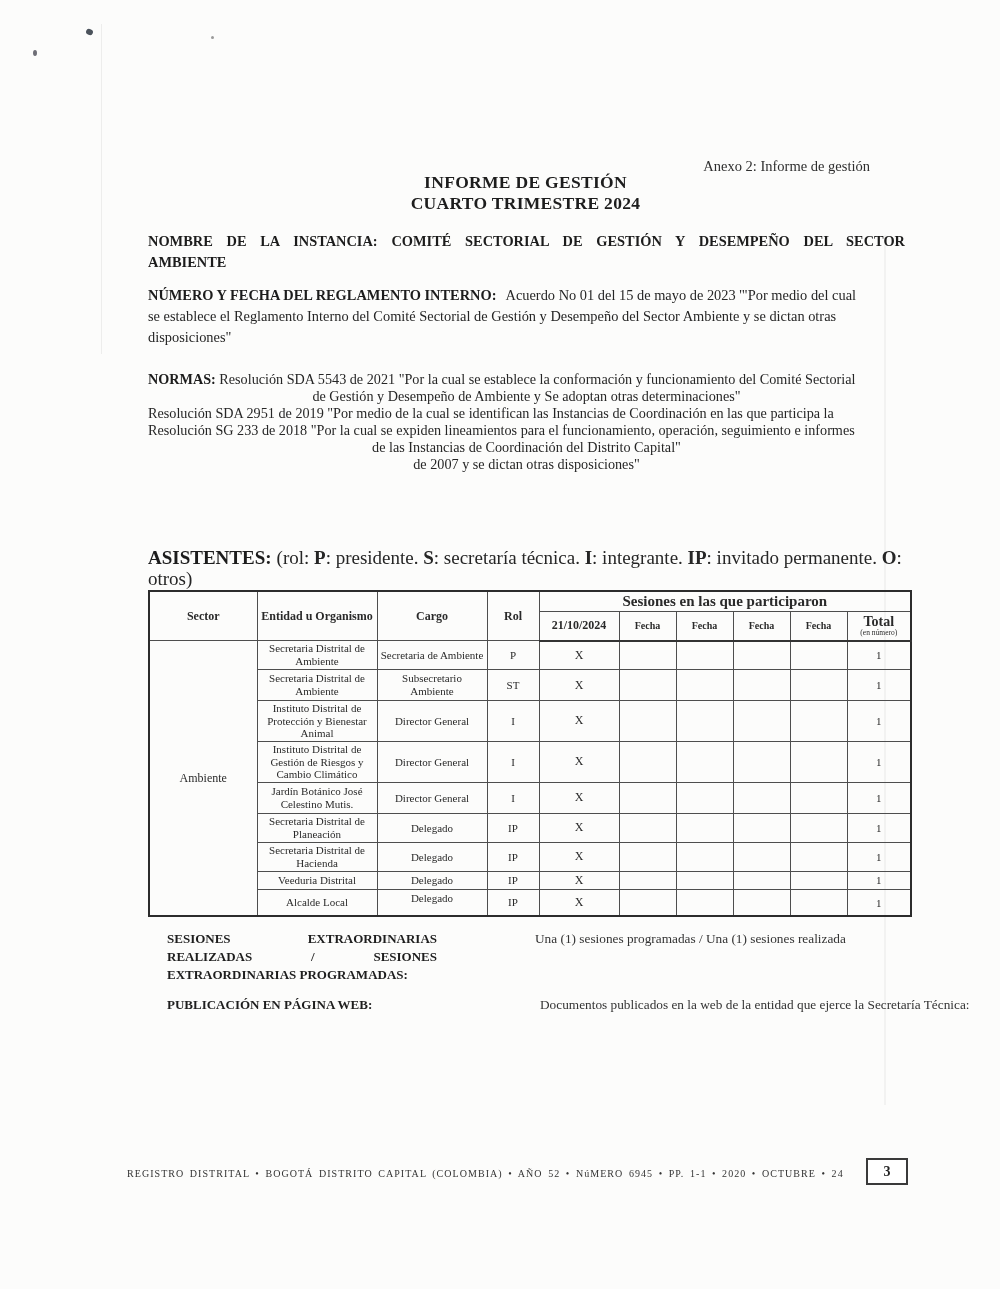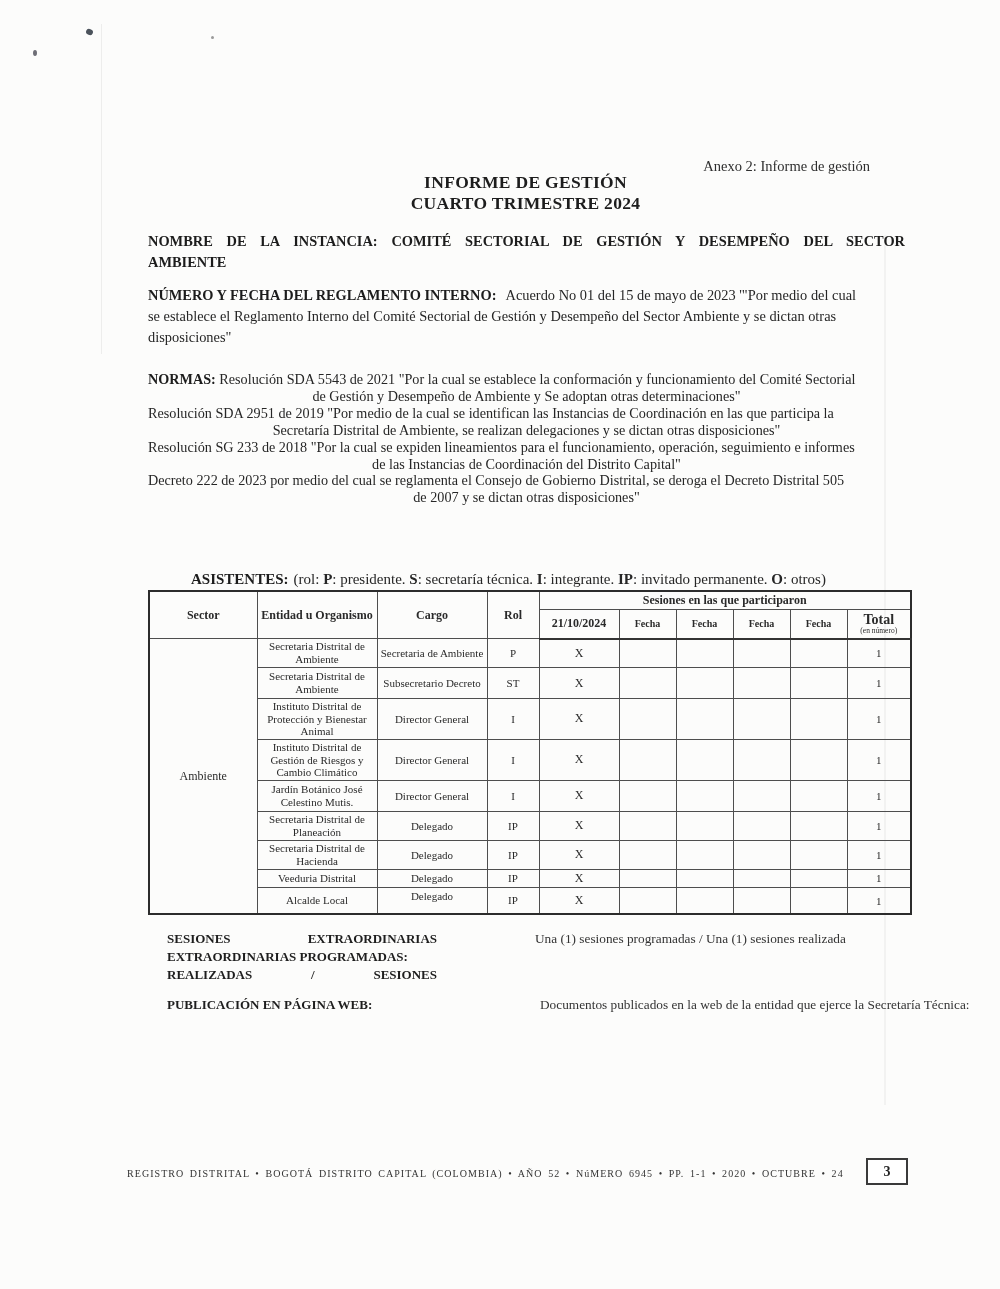"Secretaría Distrital de Ambiente, se" div.doc-line { html: <div>Secretaría Distrital de Ambiente, se realizan delegaciones y se dictan otras disposiciones"</div> -> none }
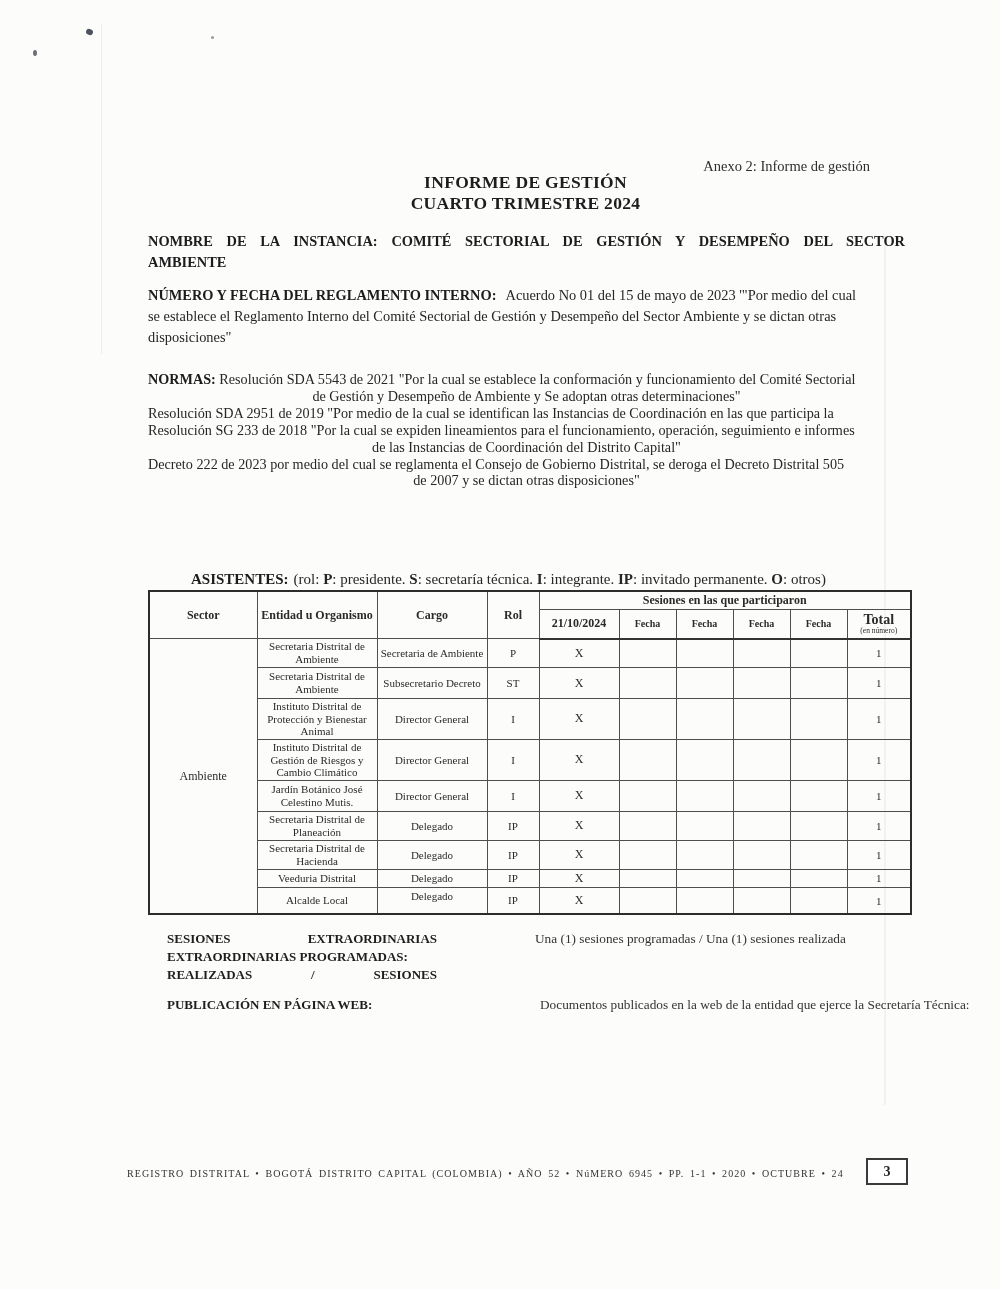"Decreto 222 de 2023 por" div.doc-line { html: <div>Decreto 222 de 2023 por medio del cual se reglamenta el Consejo de Gobierno Distrital, se deroga el Decreto Distrital 505</div> -> none }
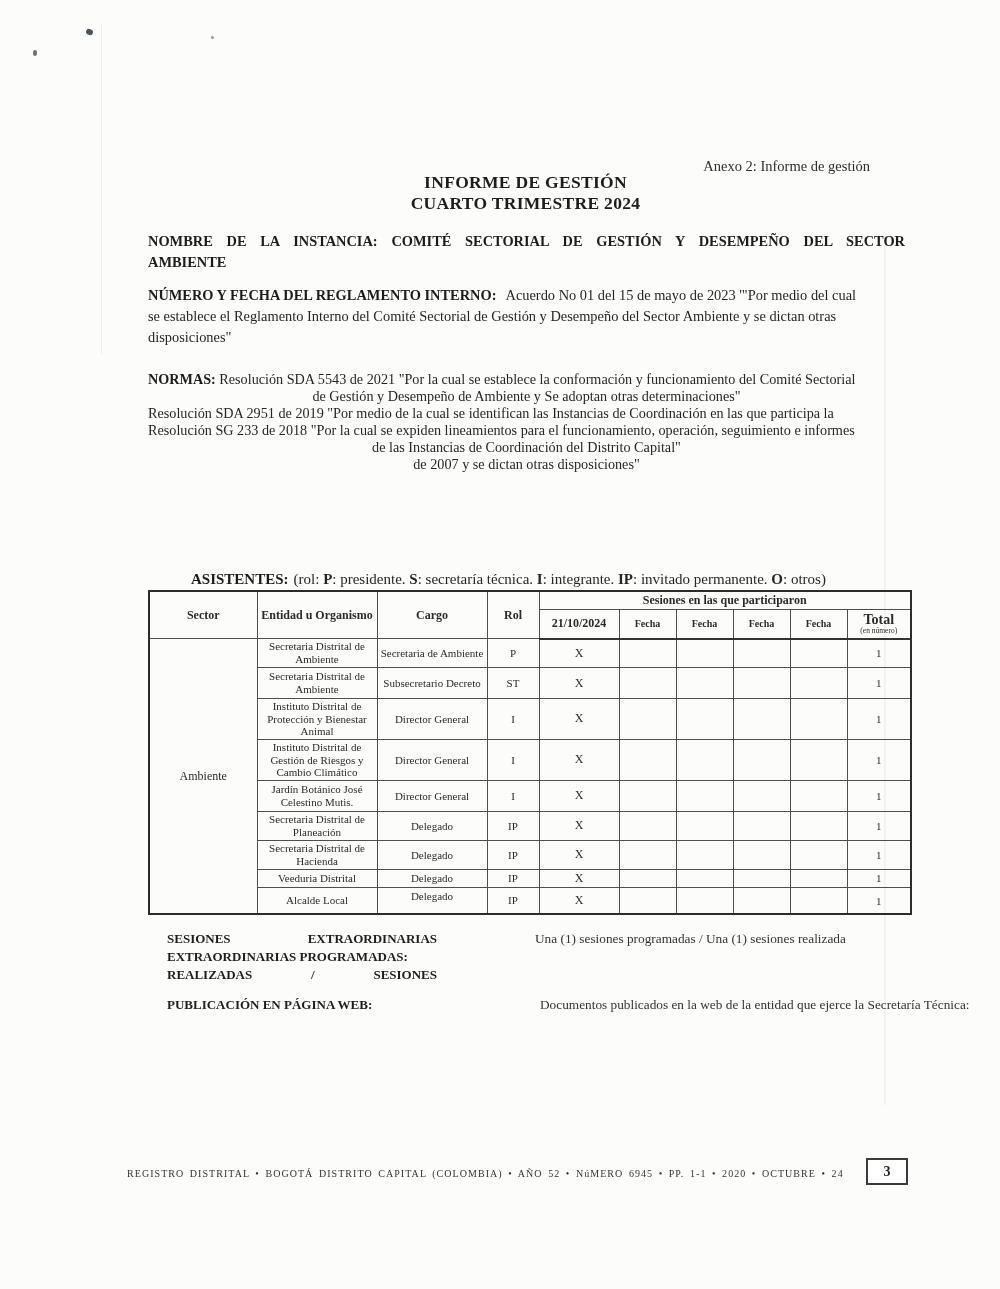"ASISTENTES: (rol: P: presidente. S:" .asistentes { font-size: 15px -> 19px; margin-left: 43px -> none; top: 569px -> 547px }
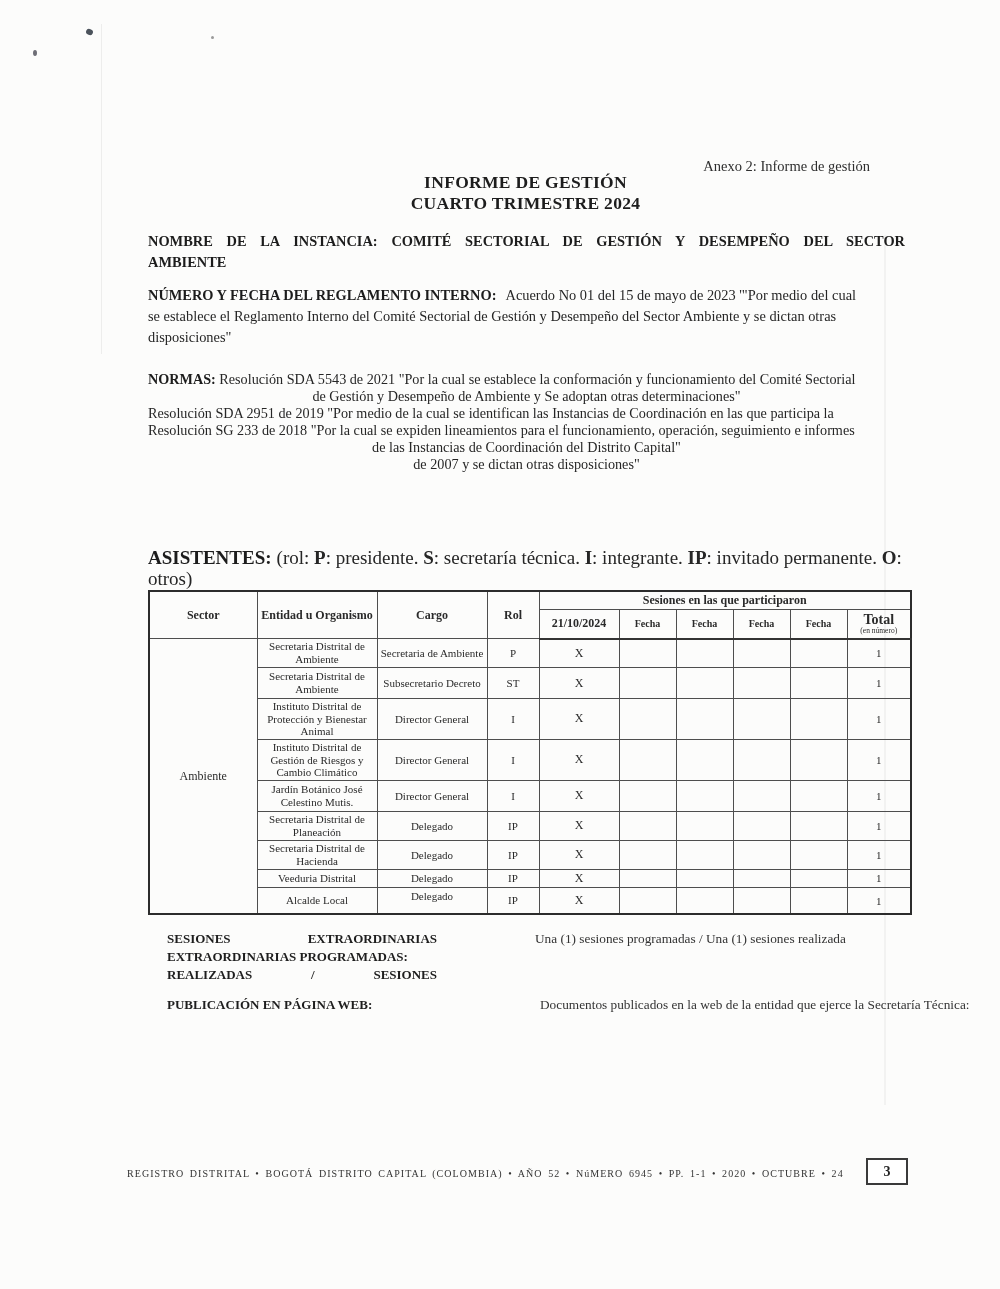"Sesiones en las que participaron" .h-sess { font-size: 12px -> 15px }
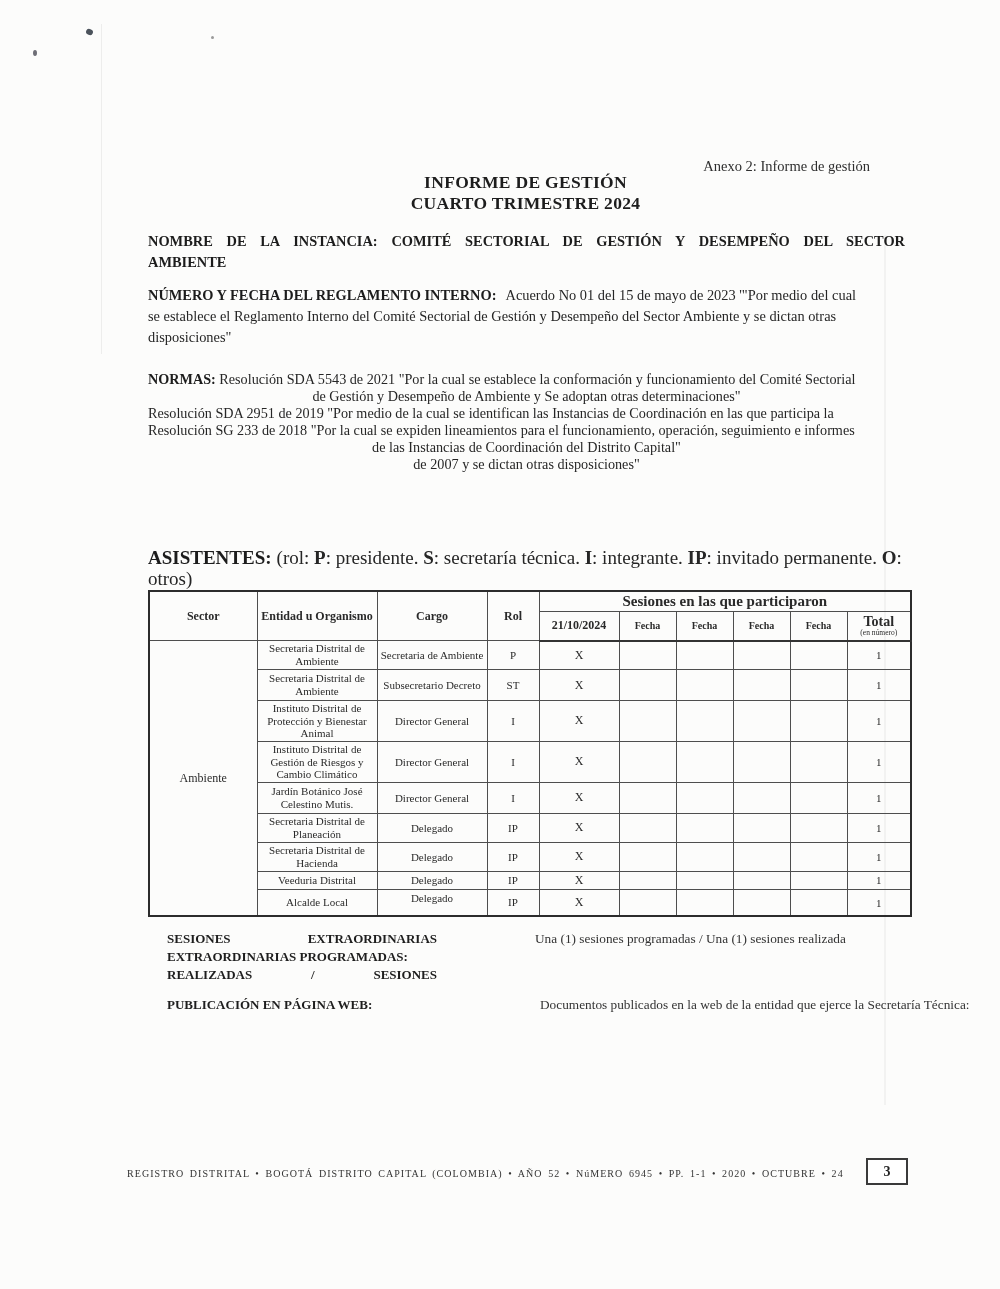"Subsecretario Decreto" td.cargo-cell { text: Decreto -> Ambiente }
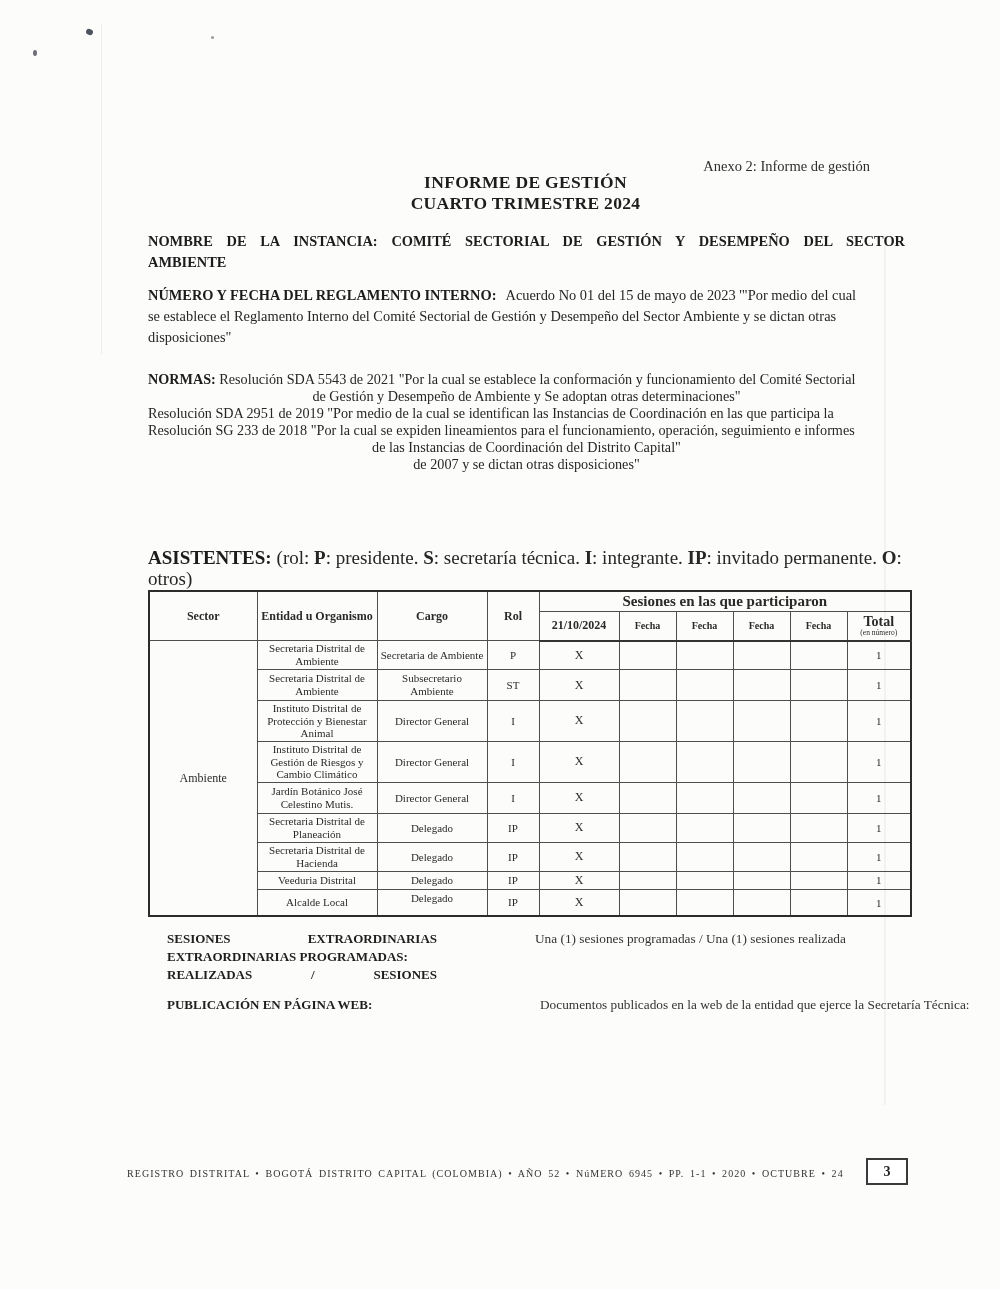"EXTRAORDINARIAS PROGRAMADAS:" div.slabel-line { order: before "REALIZADAS / SESIONES" -> after "REALIZADAS / SESIONES" }
